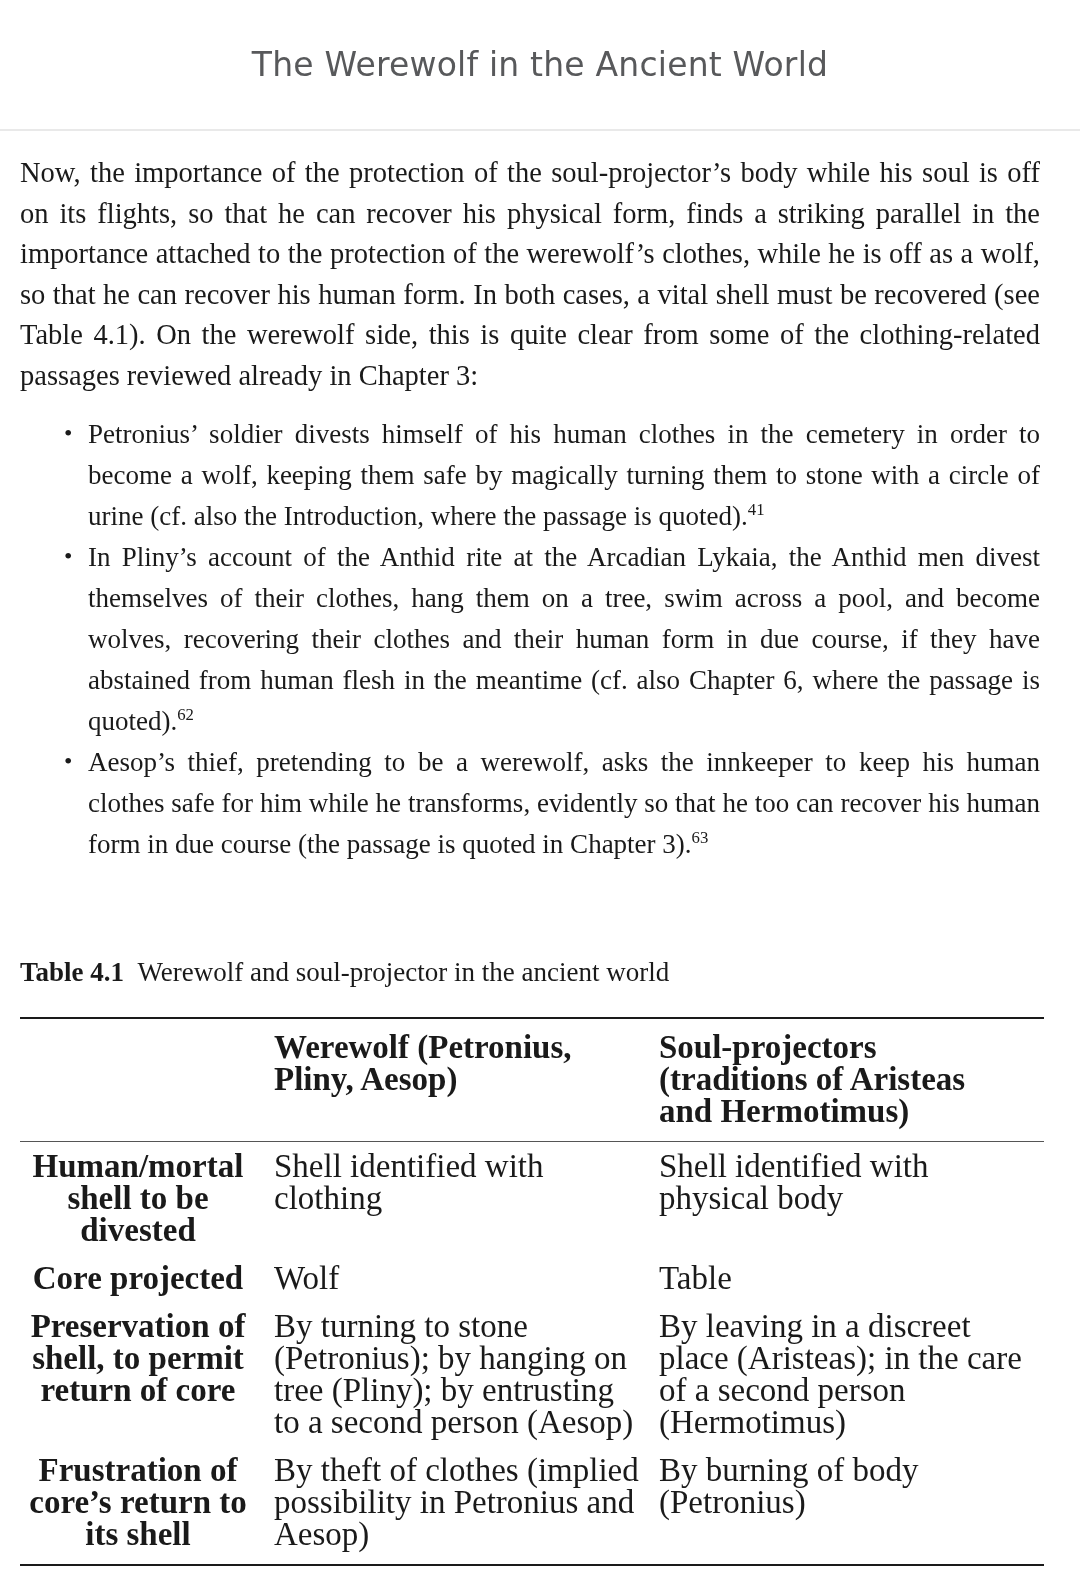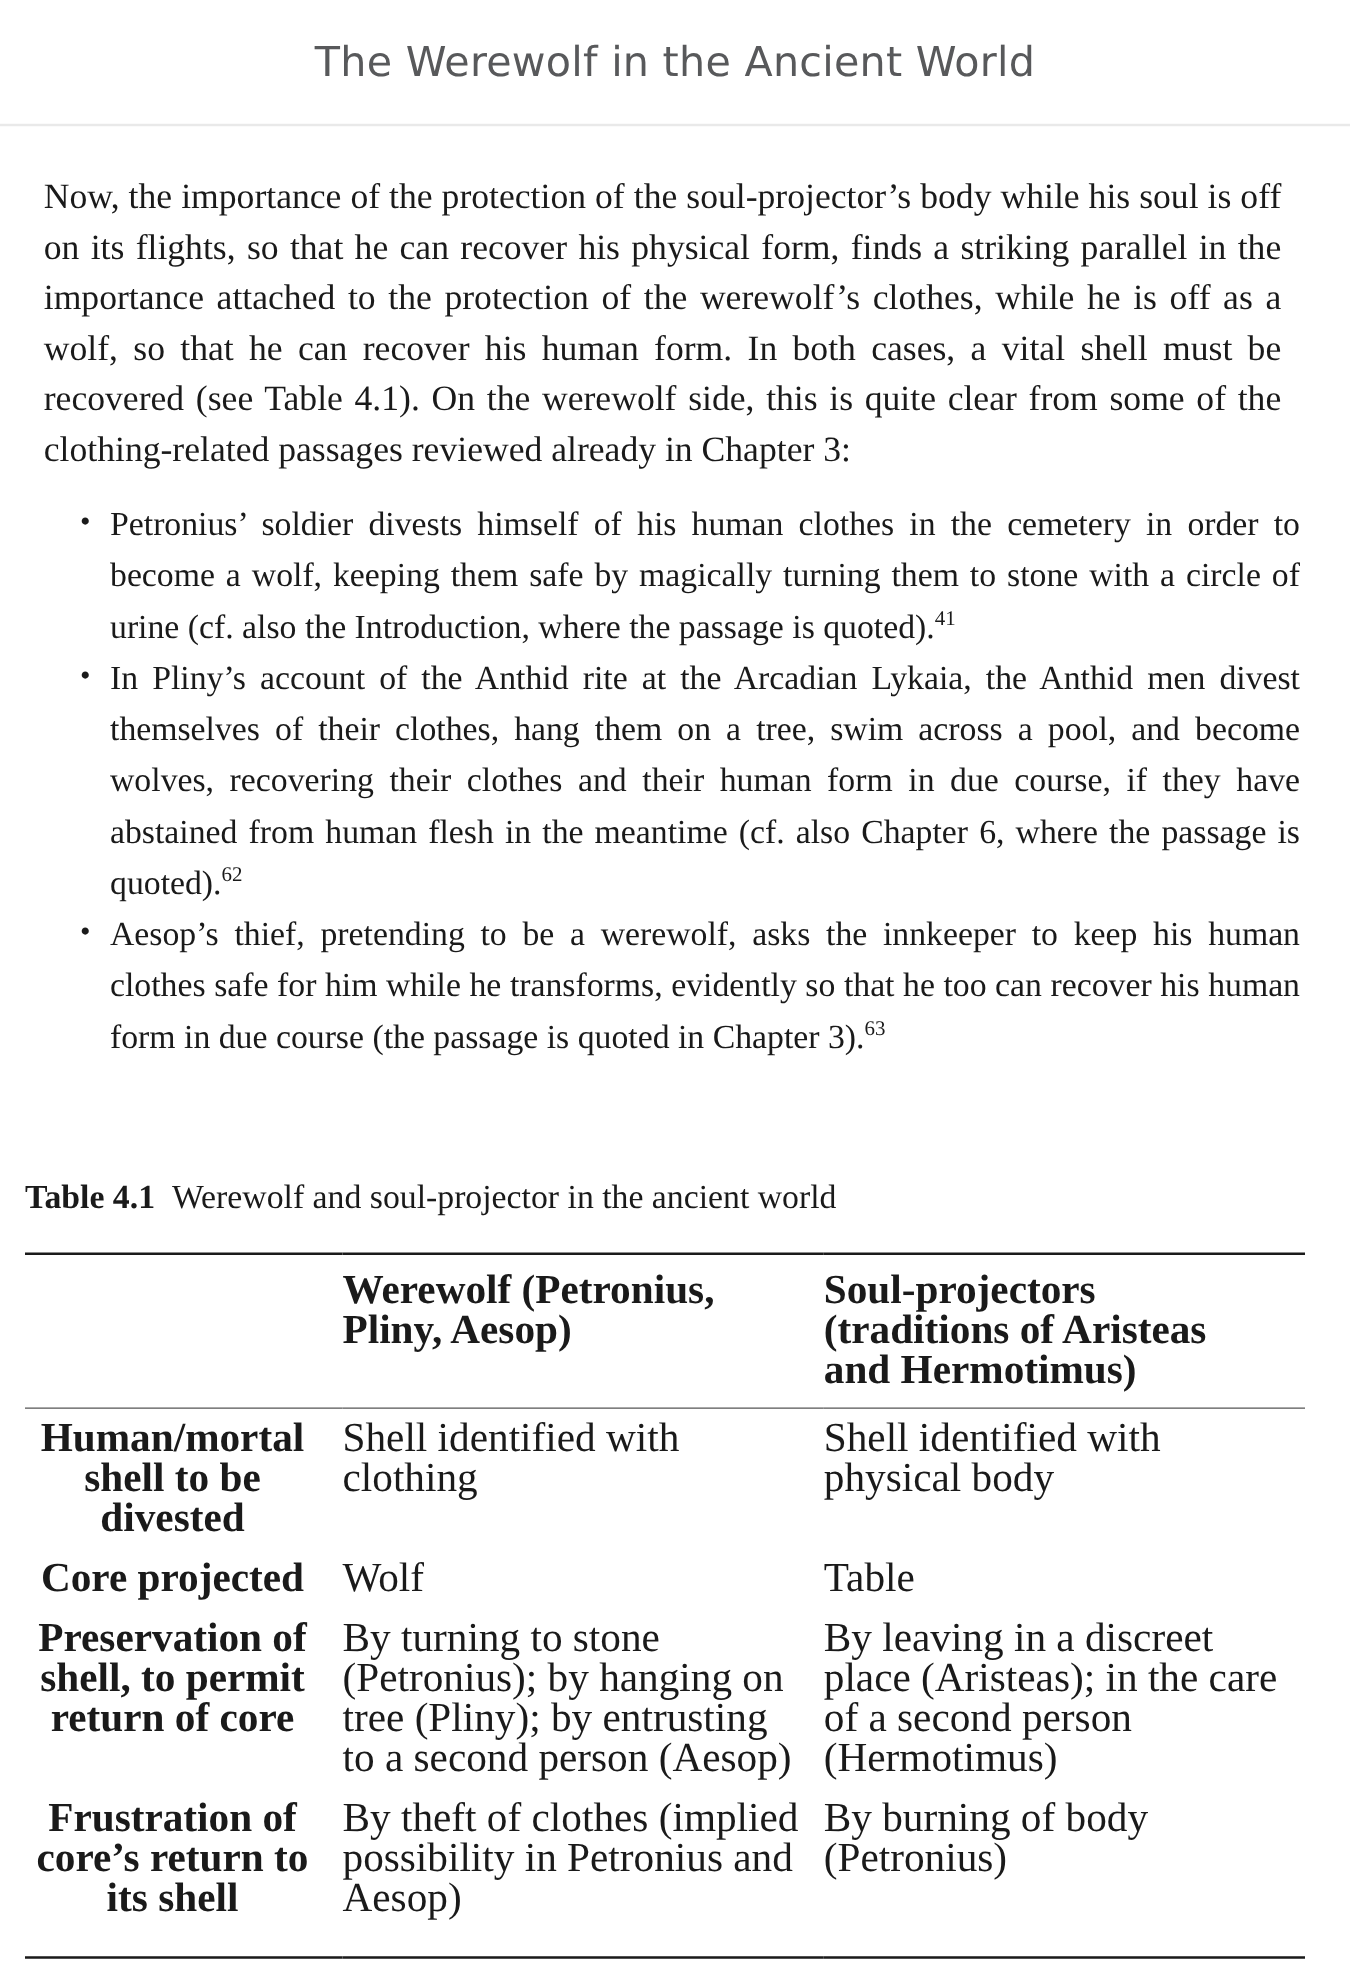"The Werewolf in the Ancient" .header { height: 101px -> 131px }
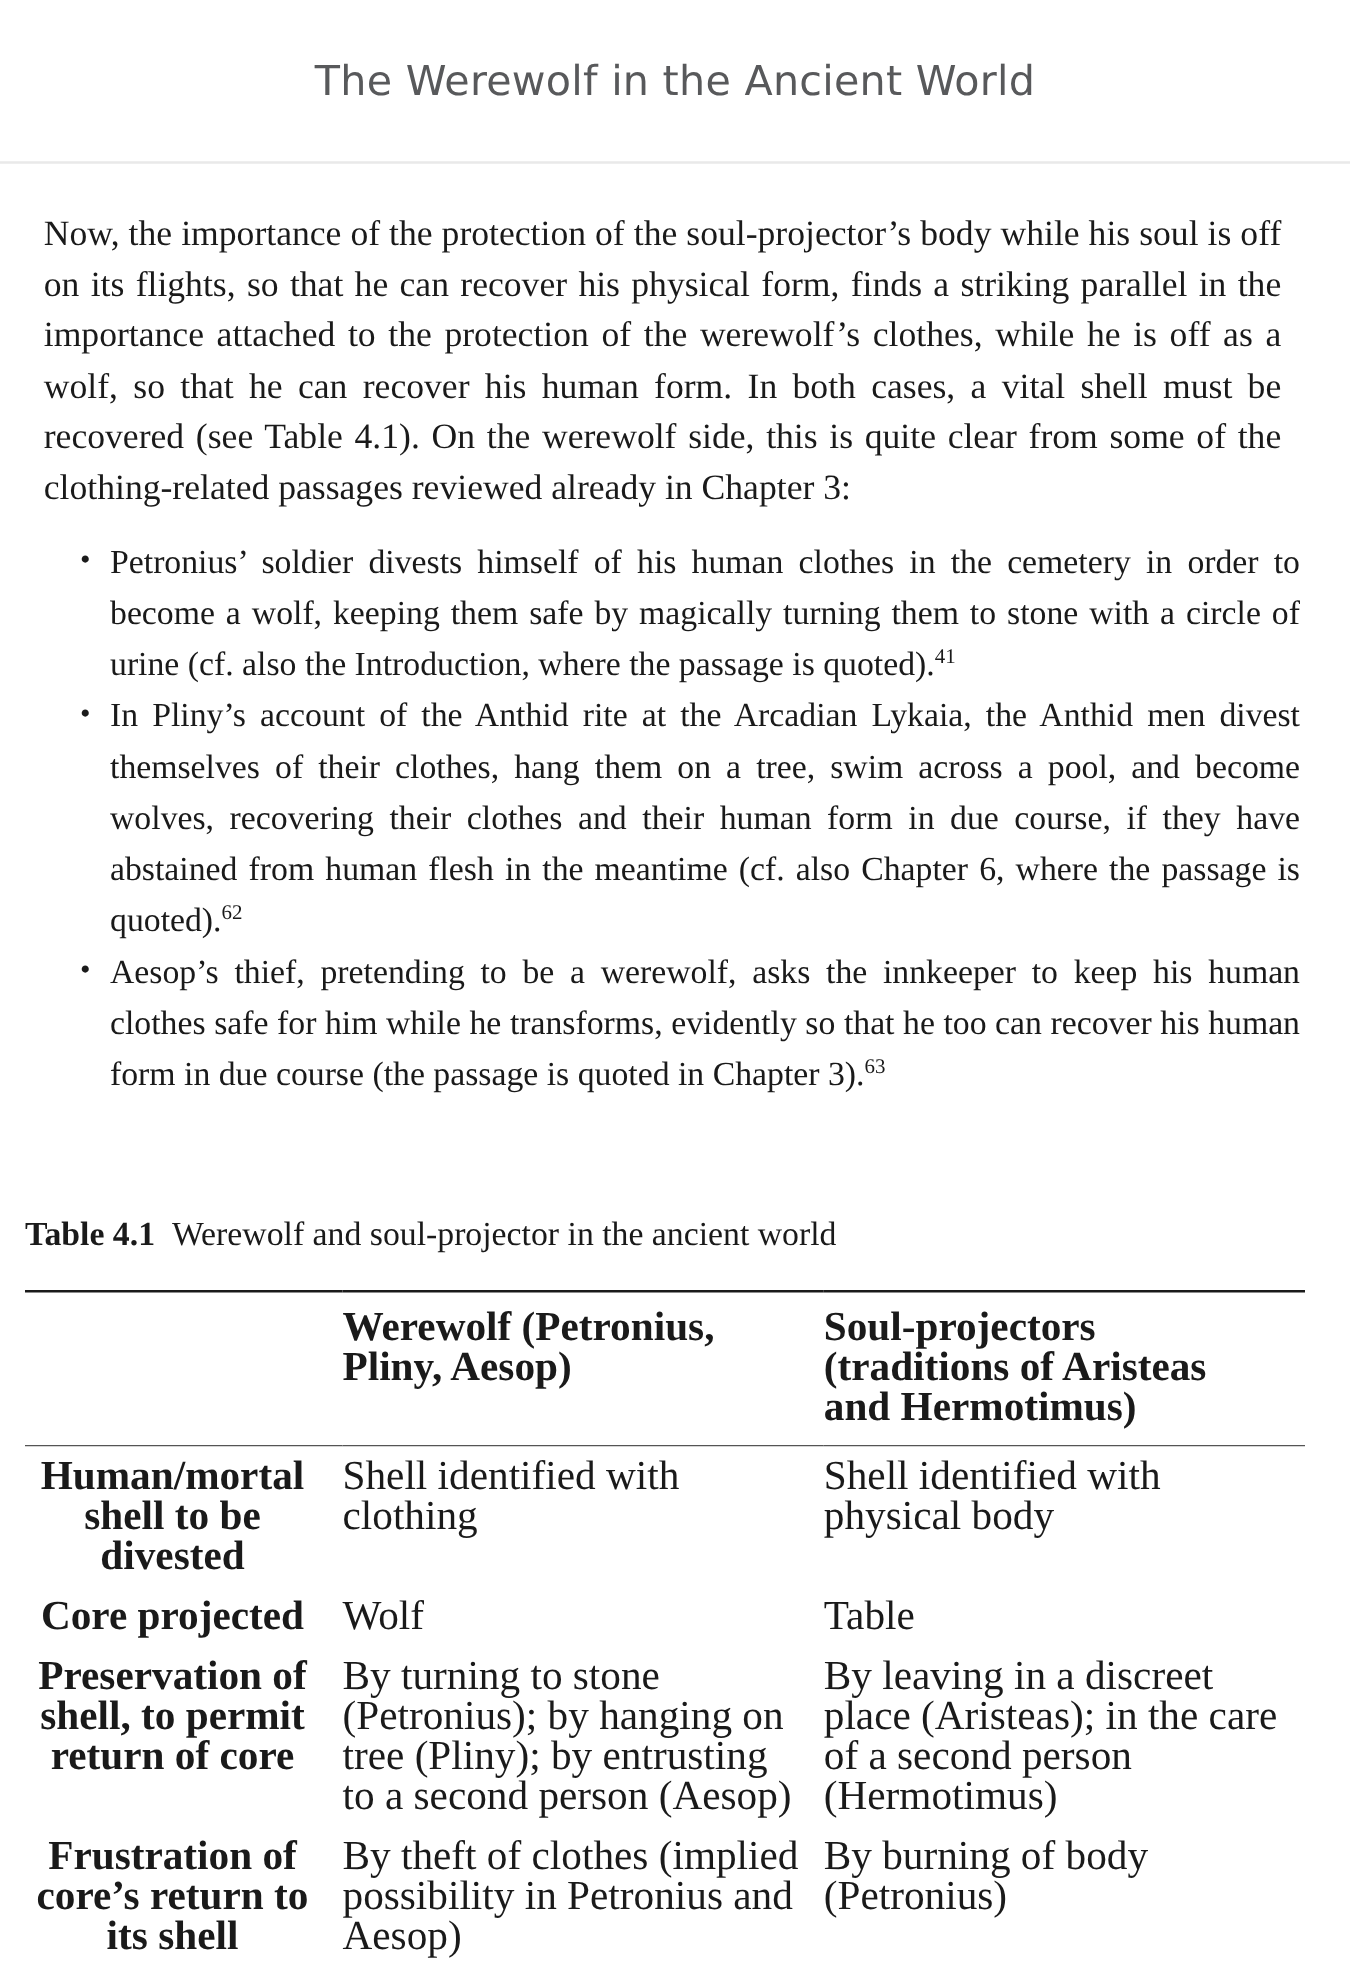"Now, the importance of the" p.para { margin: 15px -> 0 }
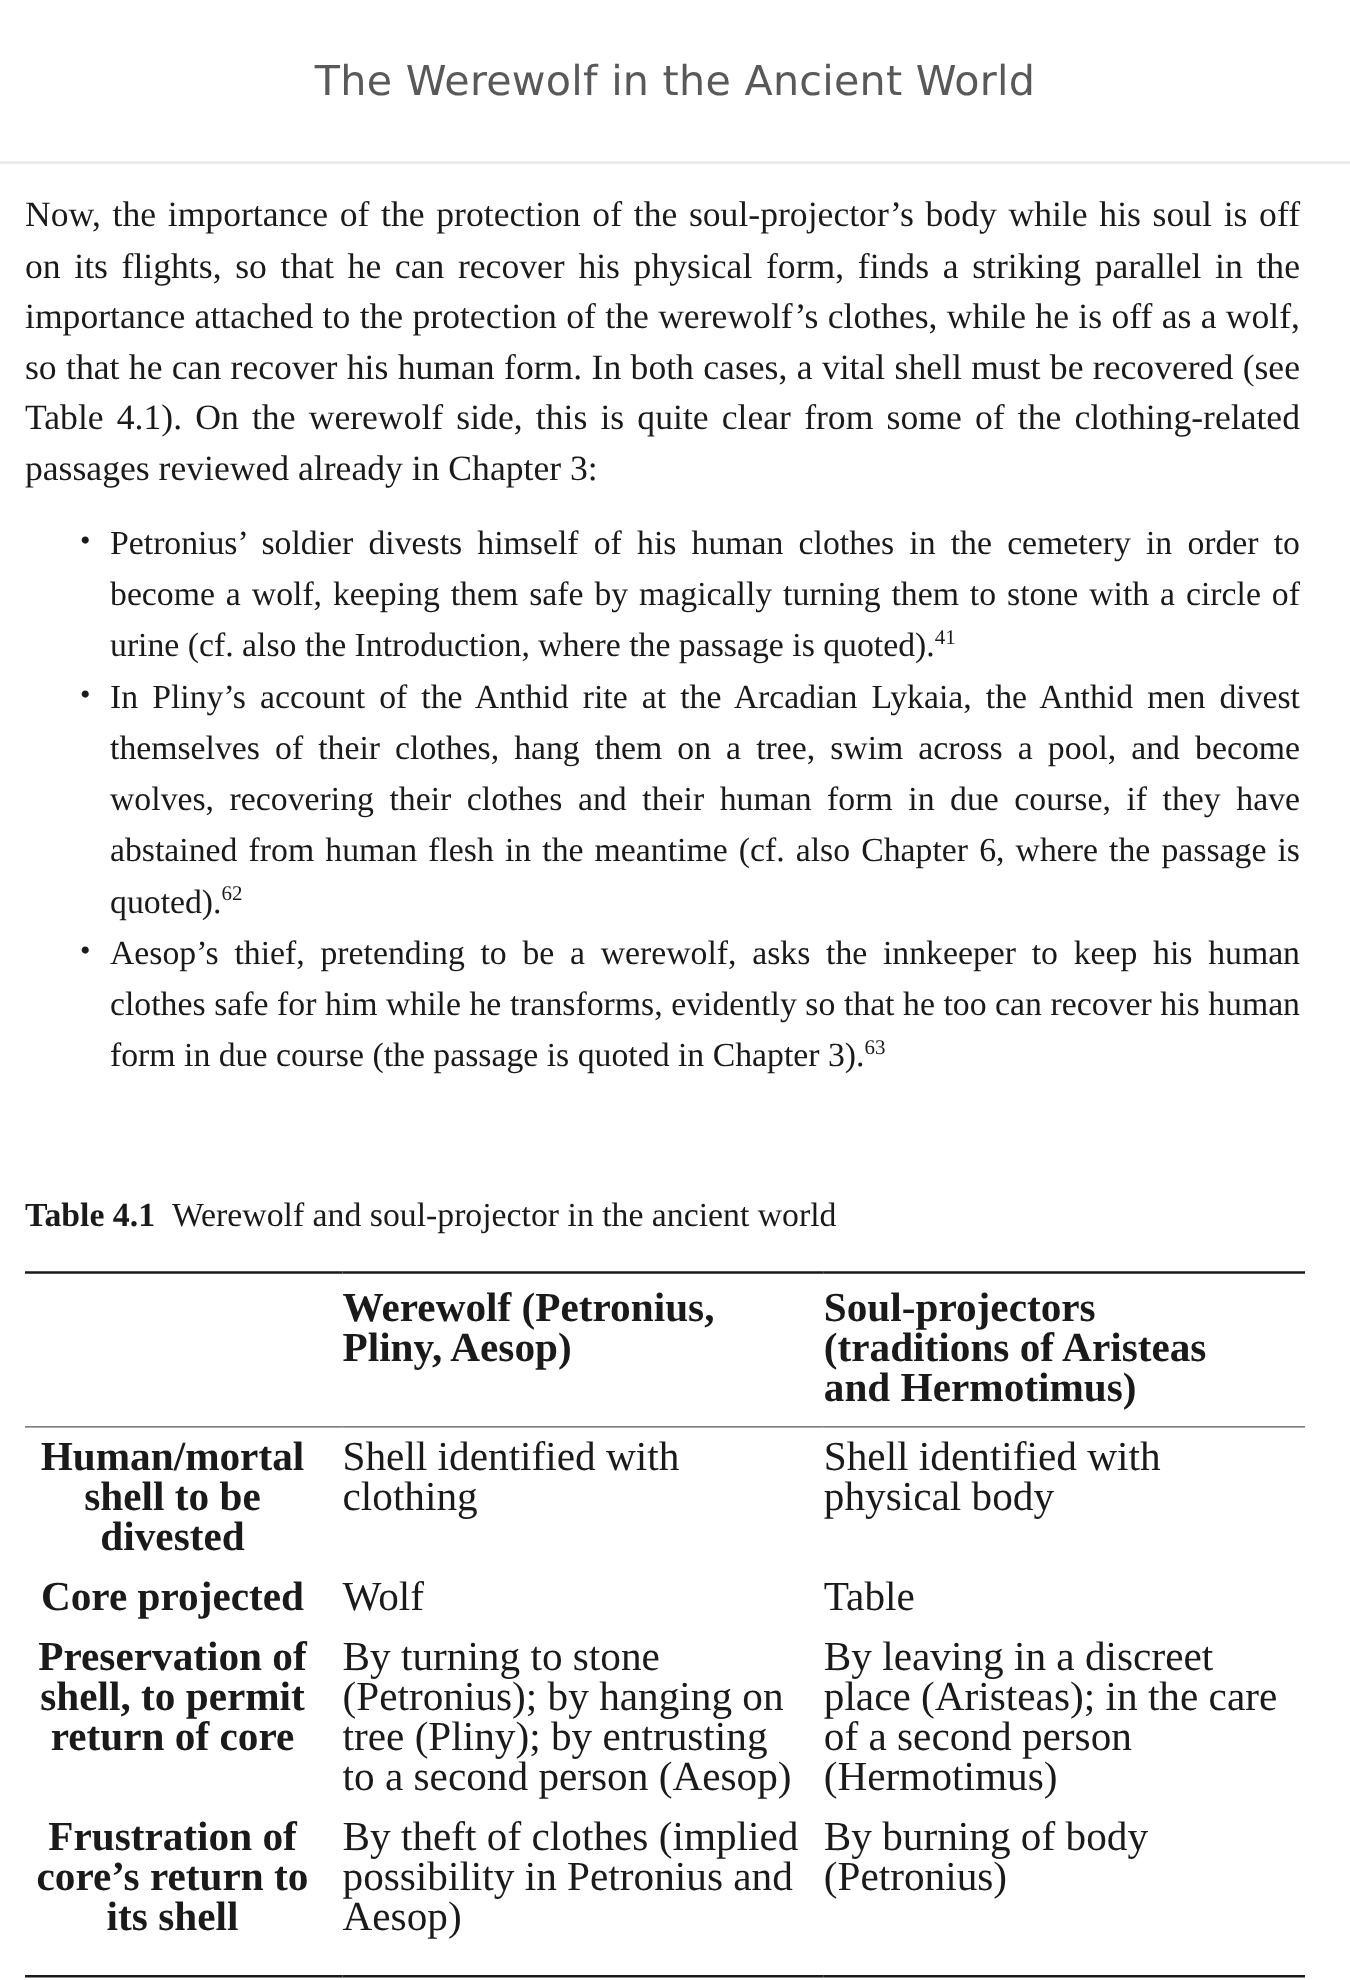"Frustration of core’s return to" table.data tbody tr:last-child td { padding-bottom: 30px -> 14px }
